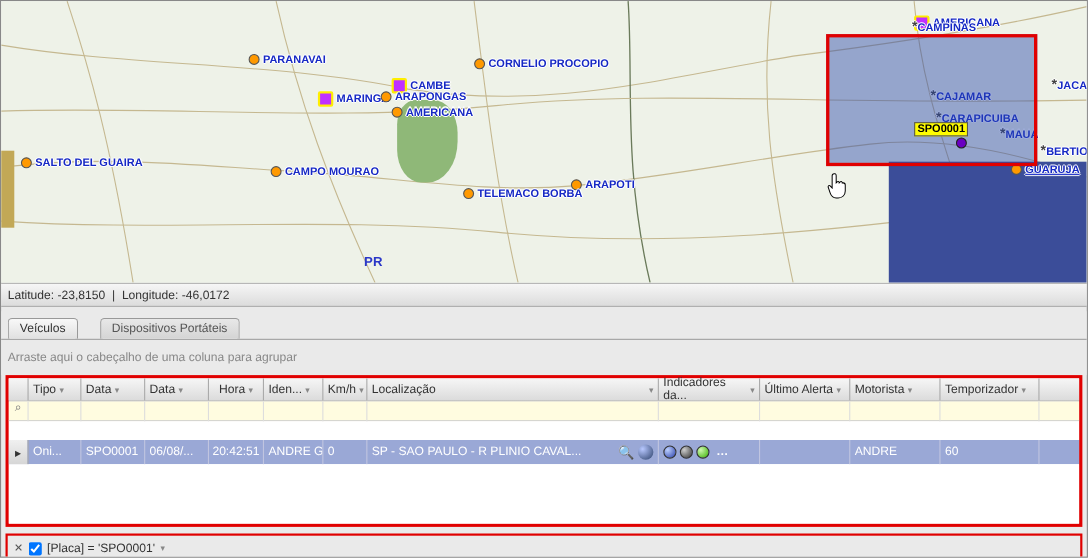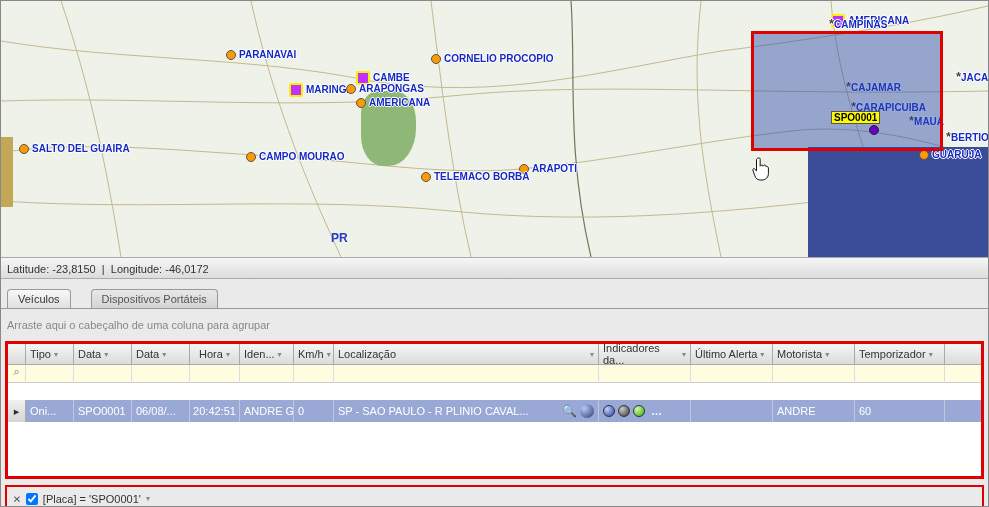"GUARUJA" div.city { text-decoration: none -> underline }
